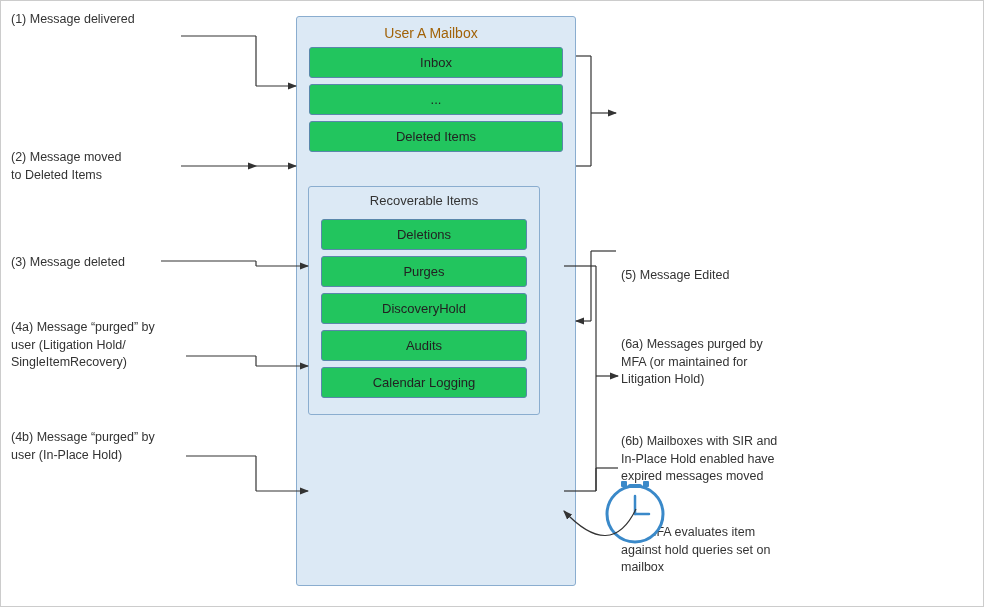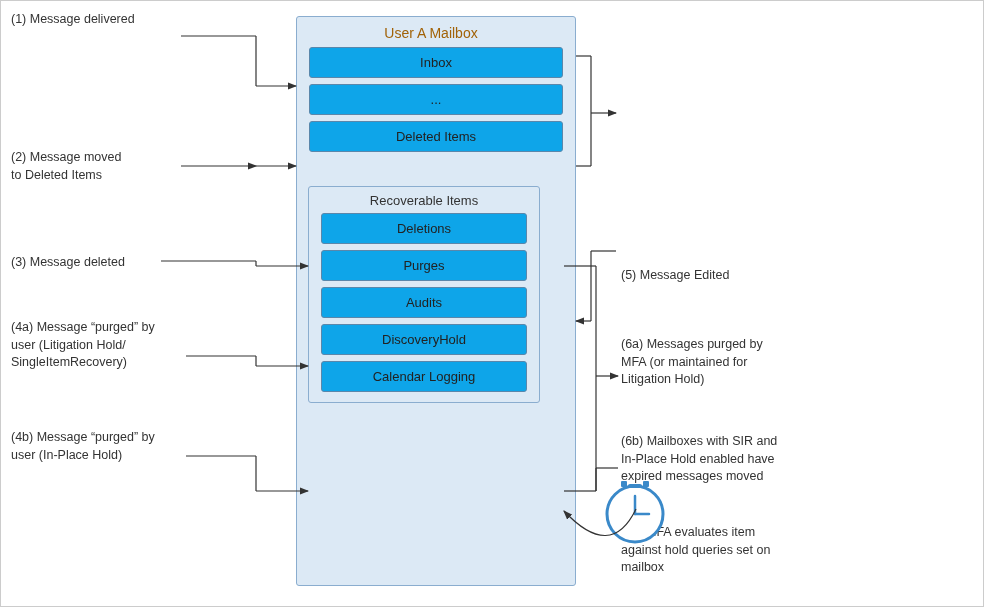"Inbox" .folder-box { background: #0ea5e9 -> #22c55e }
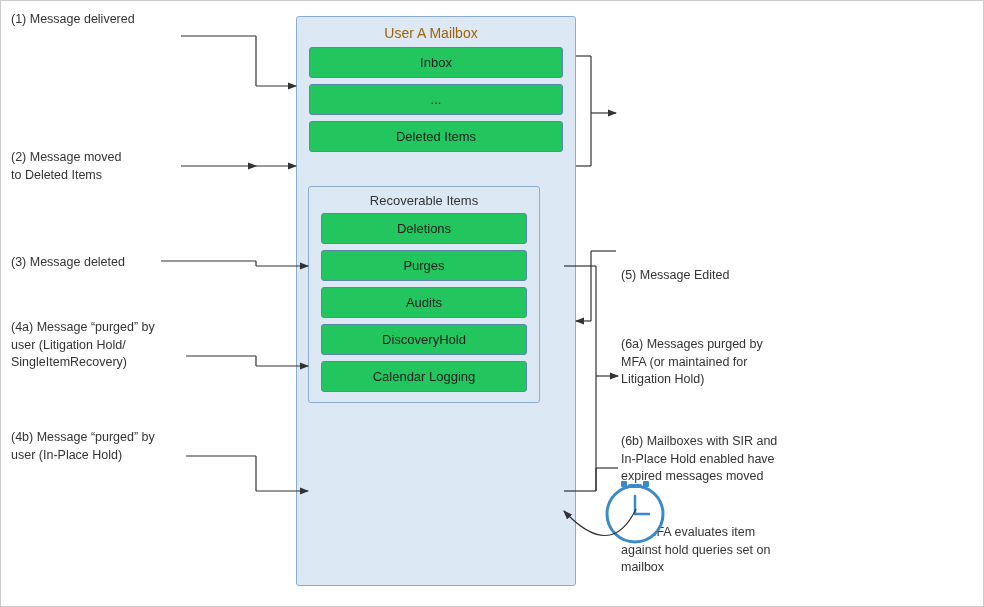"Deletions" .recoverable-folders { margin: 0 12px -> 6px 12px }
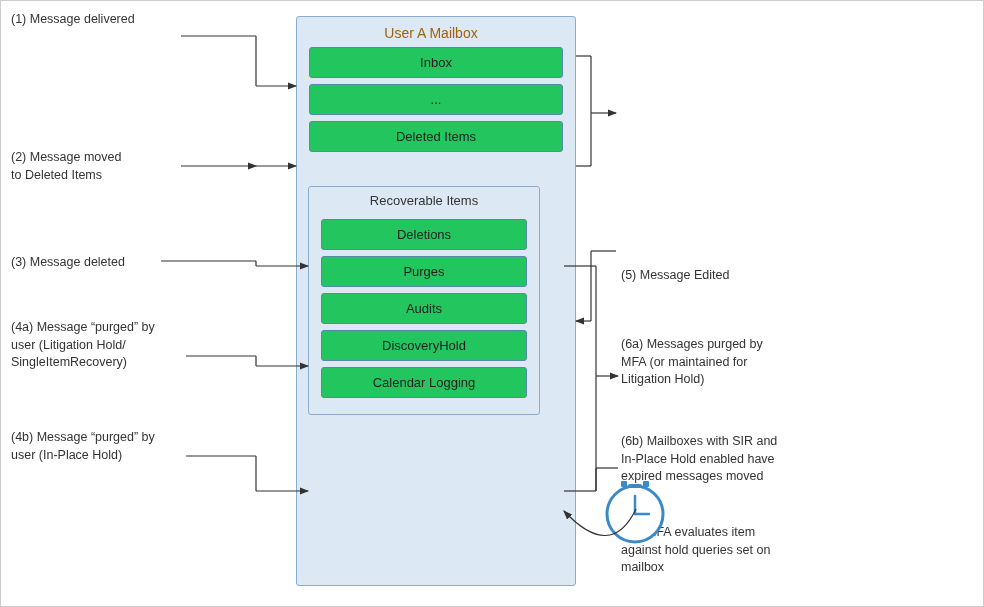"Audits" div.folder-box { order: before "DiscoveryHold" -> after "DiscoveryHold" }
